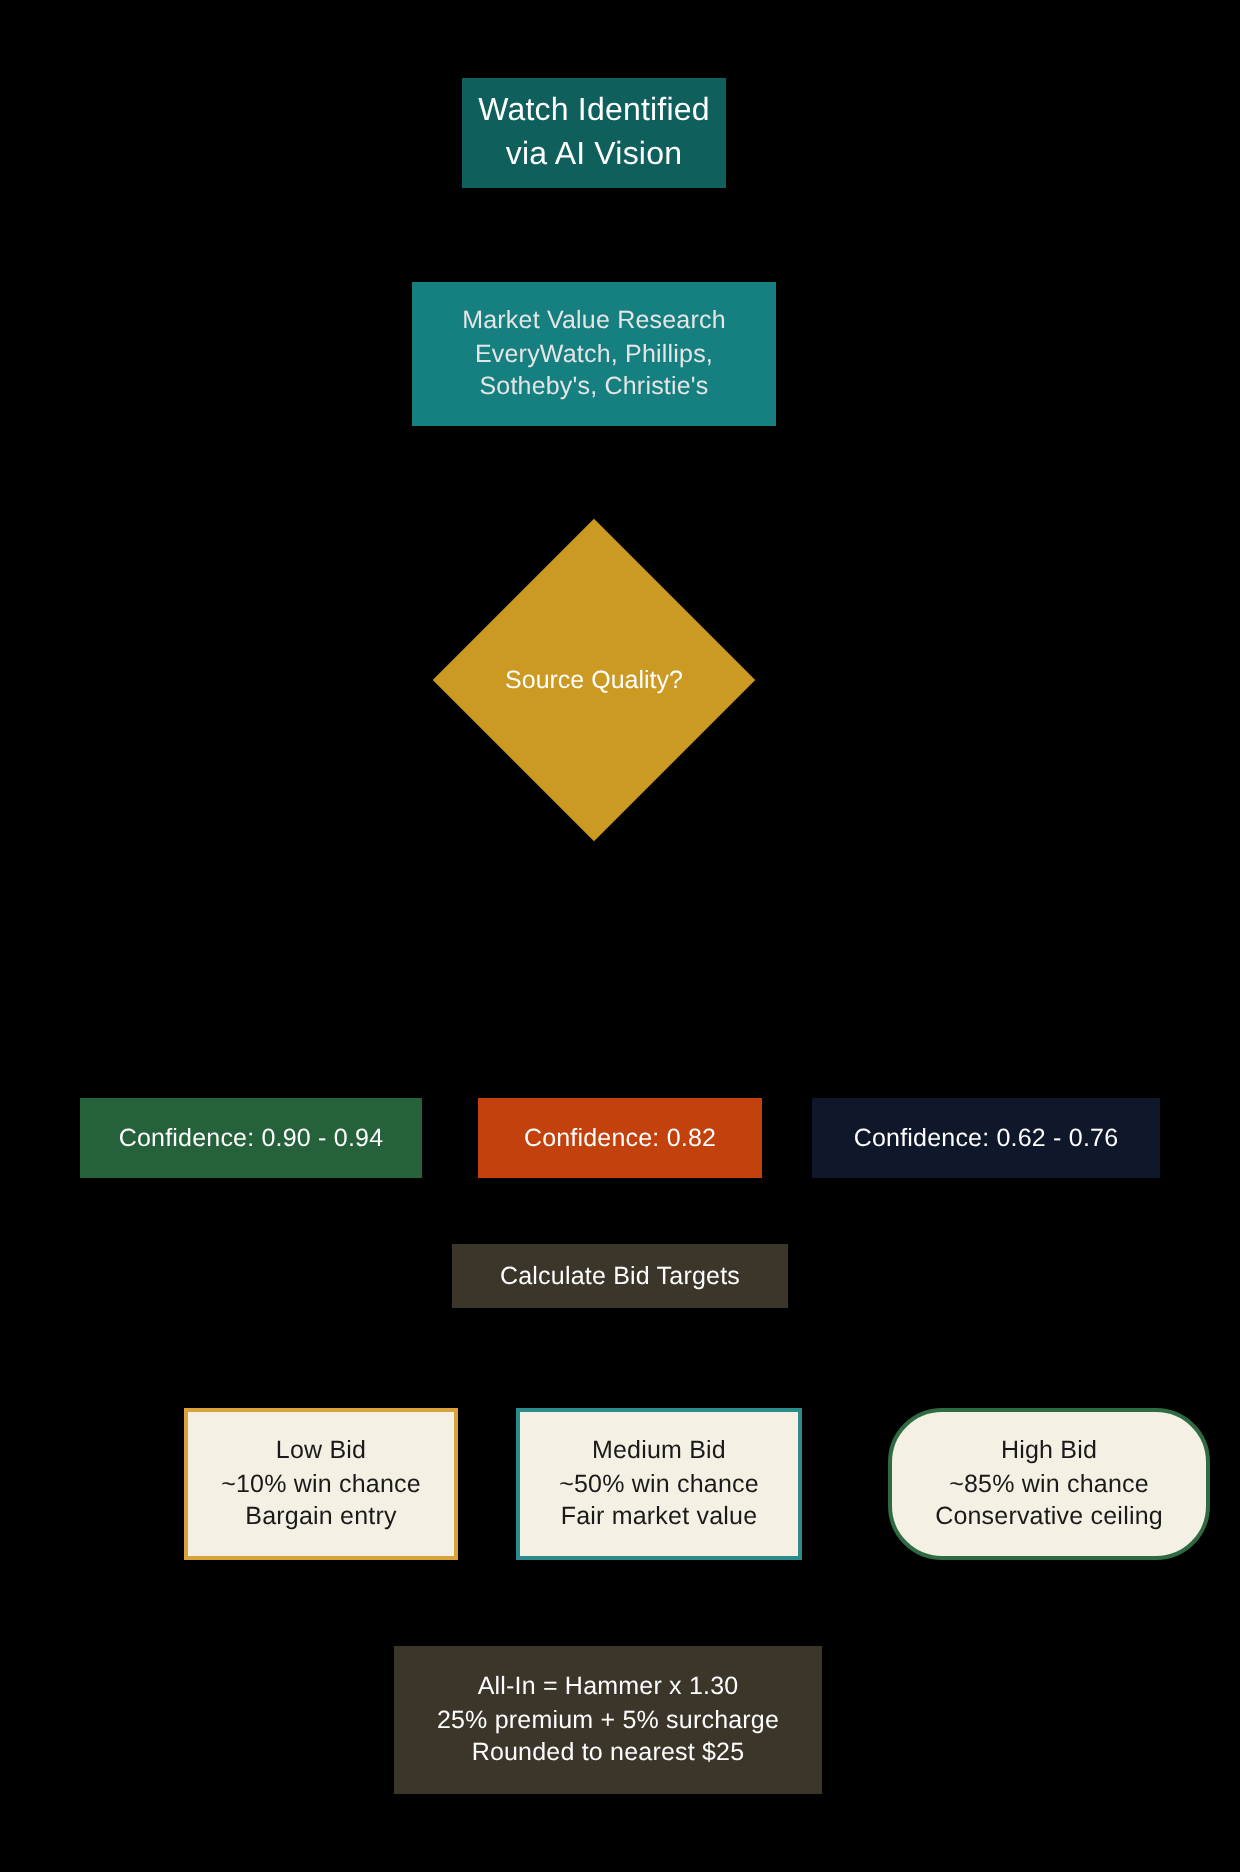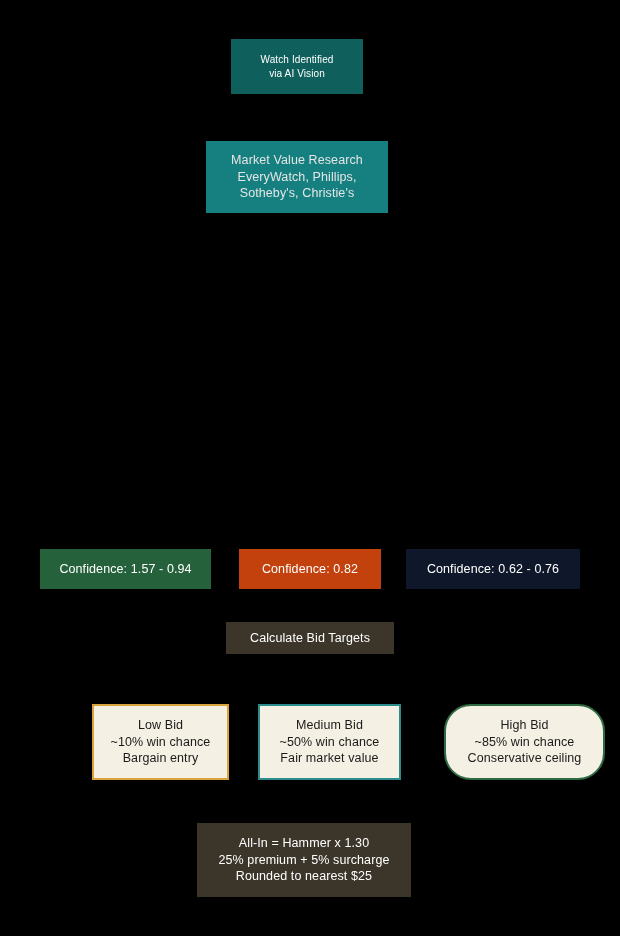"Watch Identified" .box-teal-dark { font-size: 10px -> 16px }
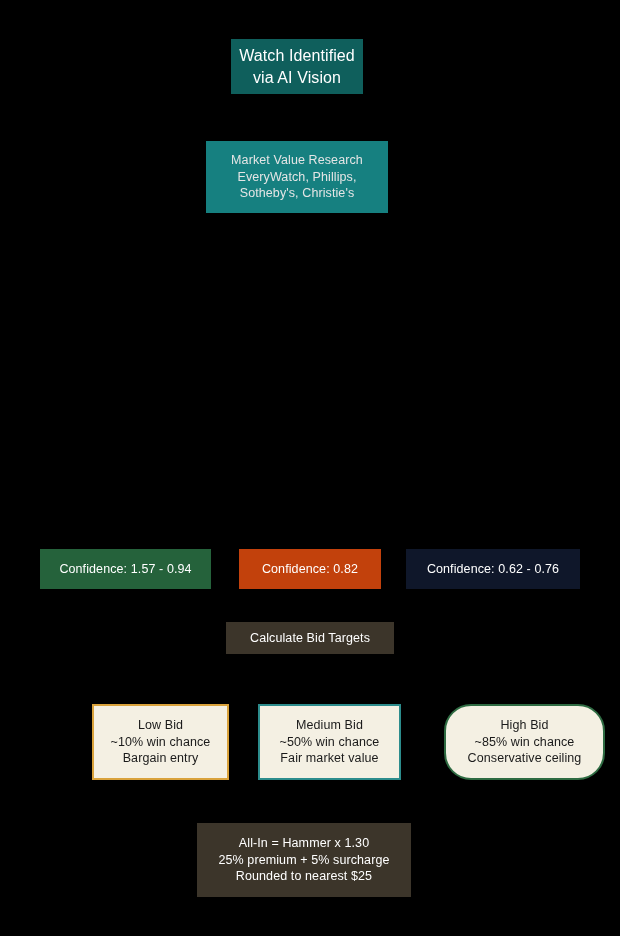"Source Quality?" div.diamond-wrap { html: none -> <div> <div></div> <div>Source Quality?</div> </div> }
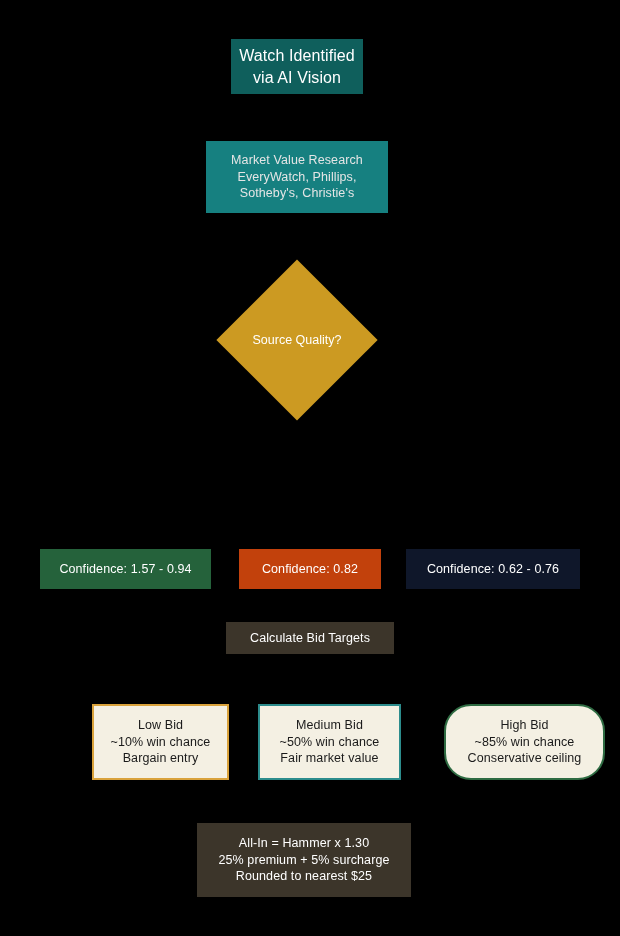"Confidence: 1.57 - 0.94" div.node { text: 1.57 -> 0.90 }
